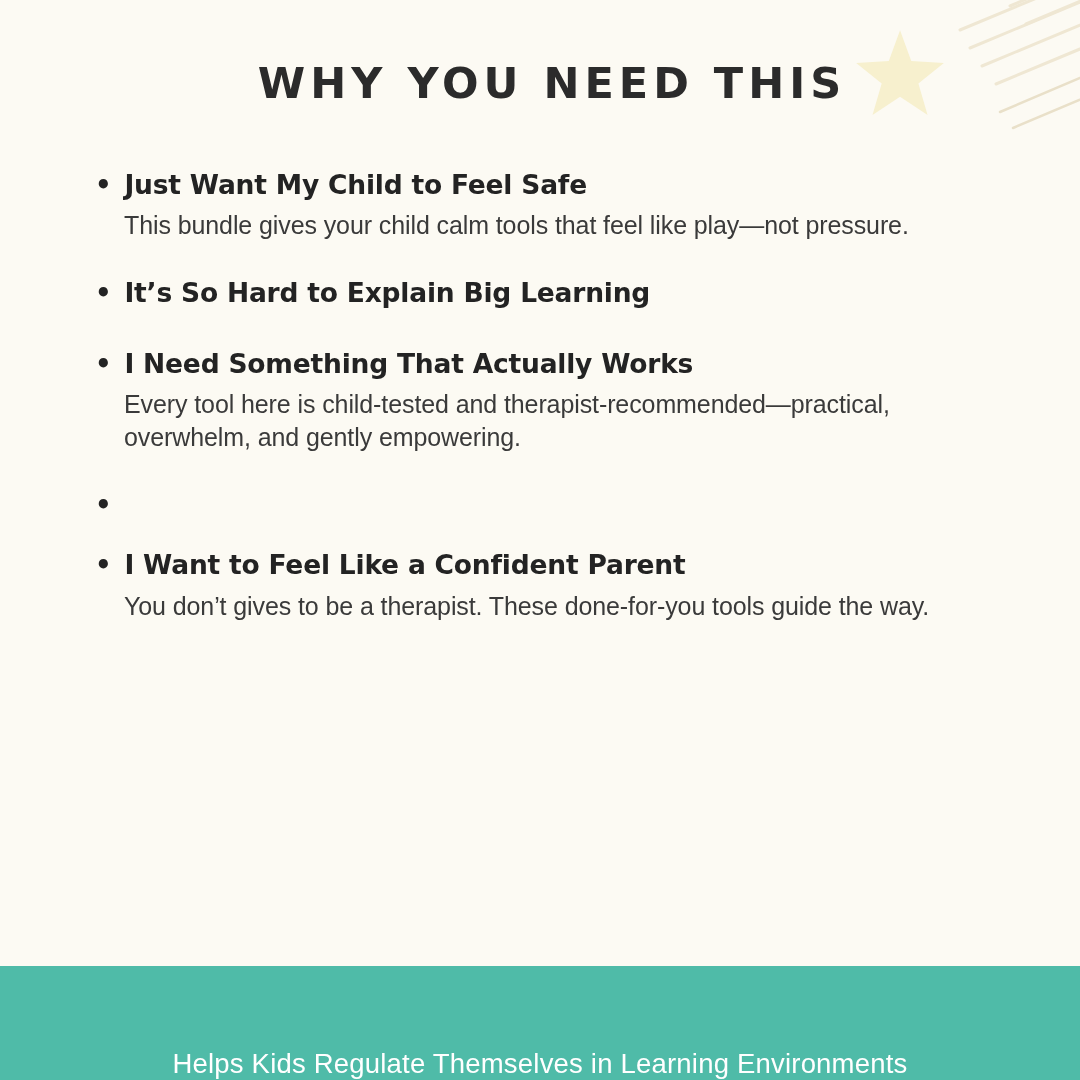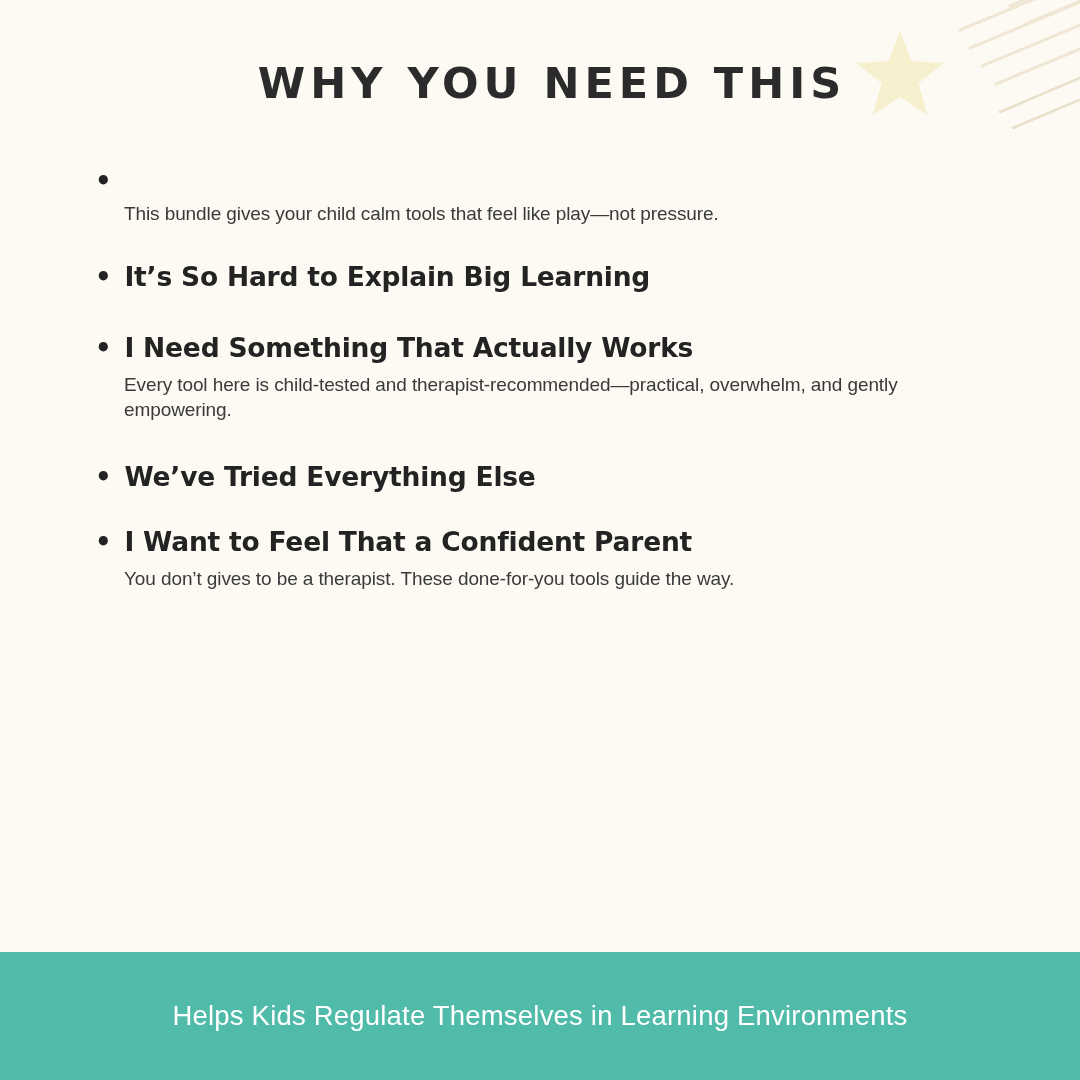"Just Want My Child to" span { html: none -> <span>Just Want My Child to Feel Safe</span> }
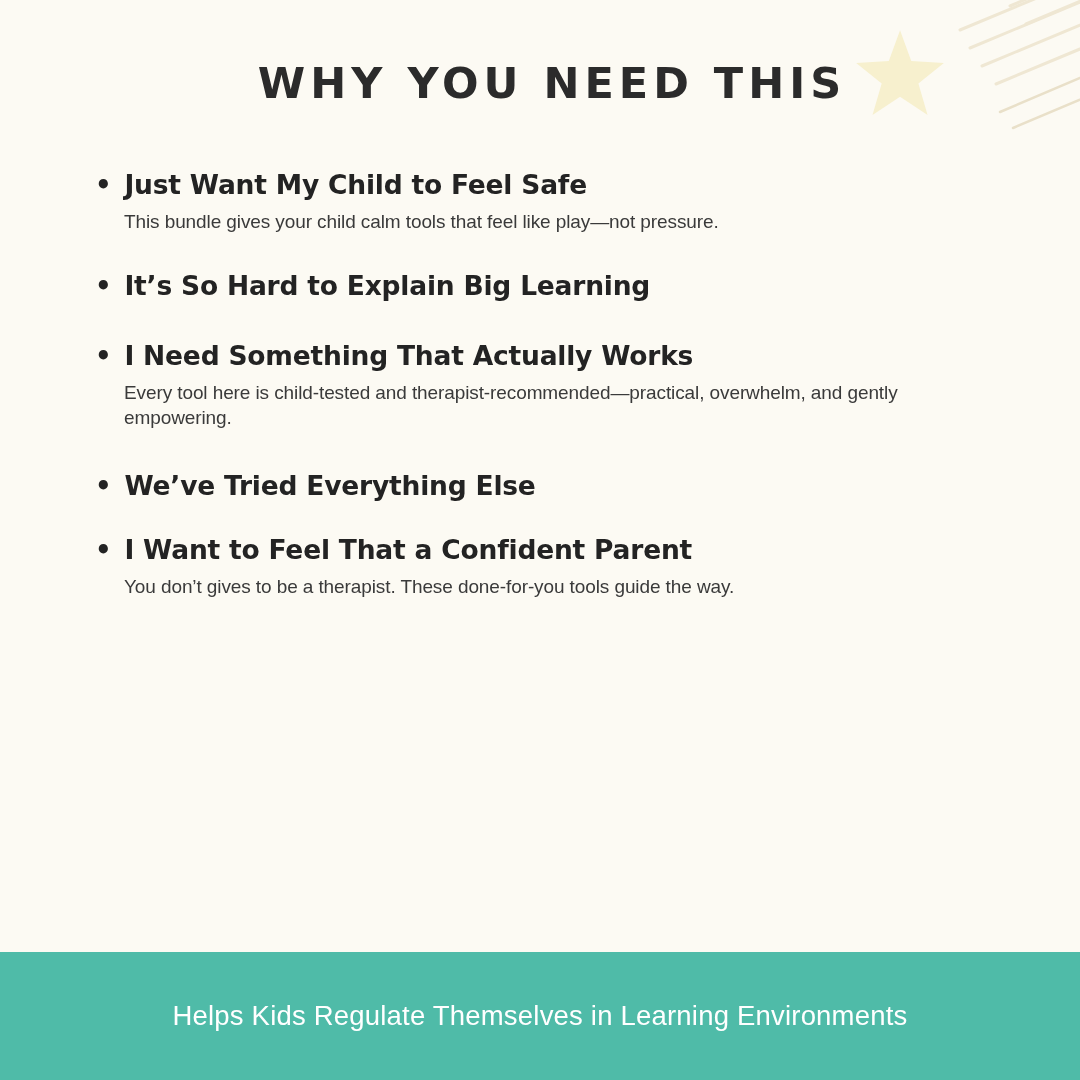"This bundle gives your child" .item-body { font-size: 19px -> 25px }
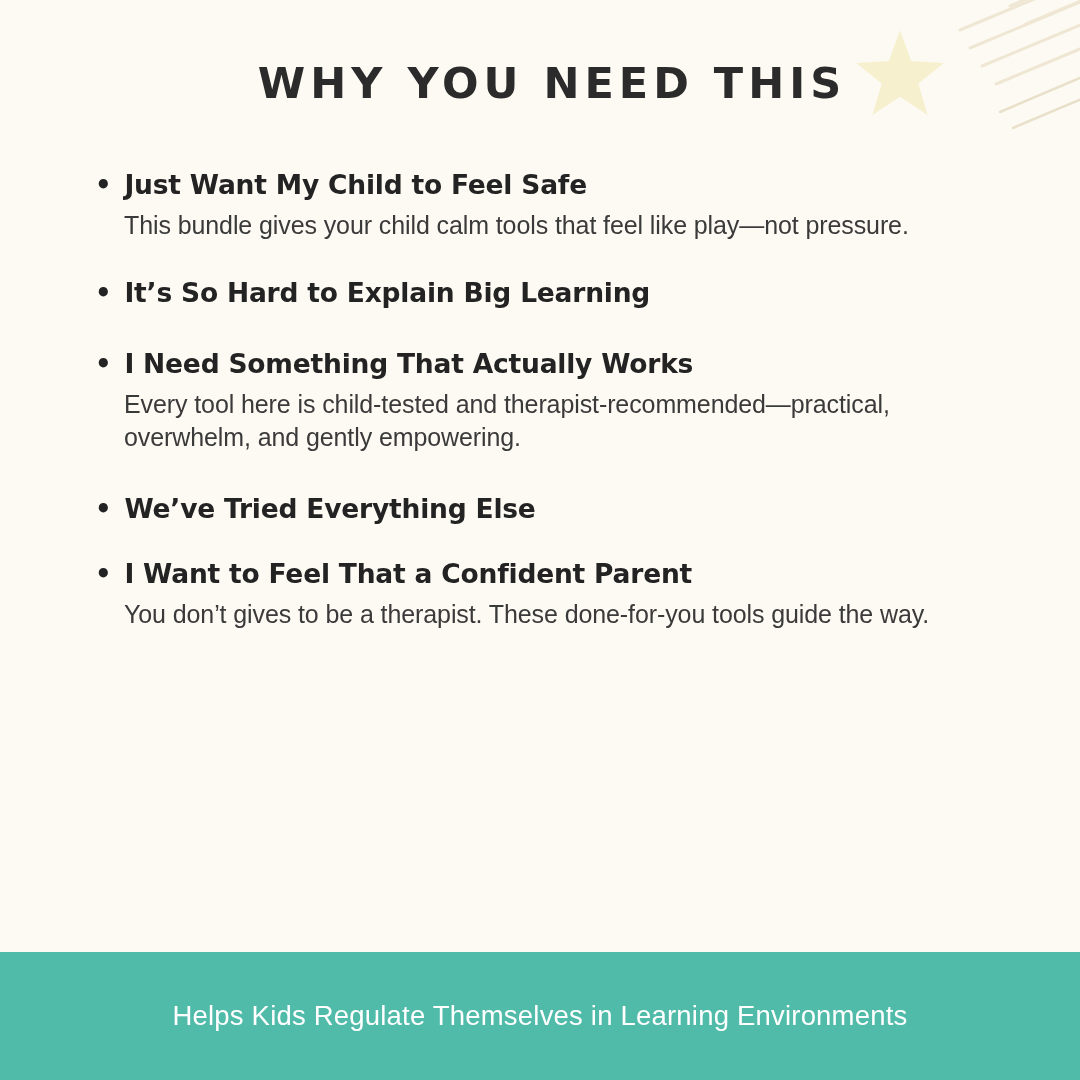"We’ve Tried Everything Else" span { html: <span>We’ve Tried Everything Else</span> -> none }
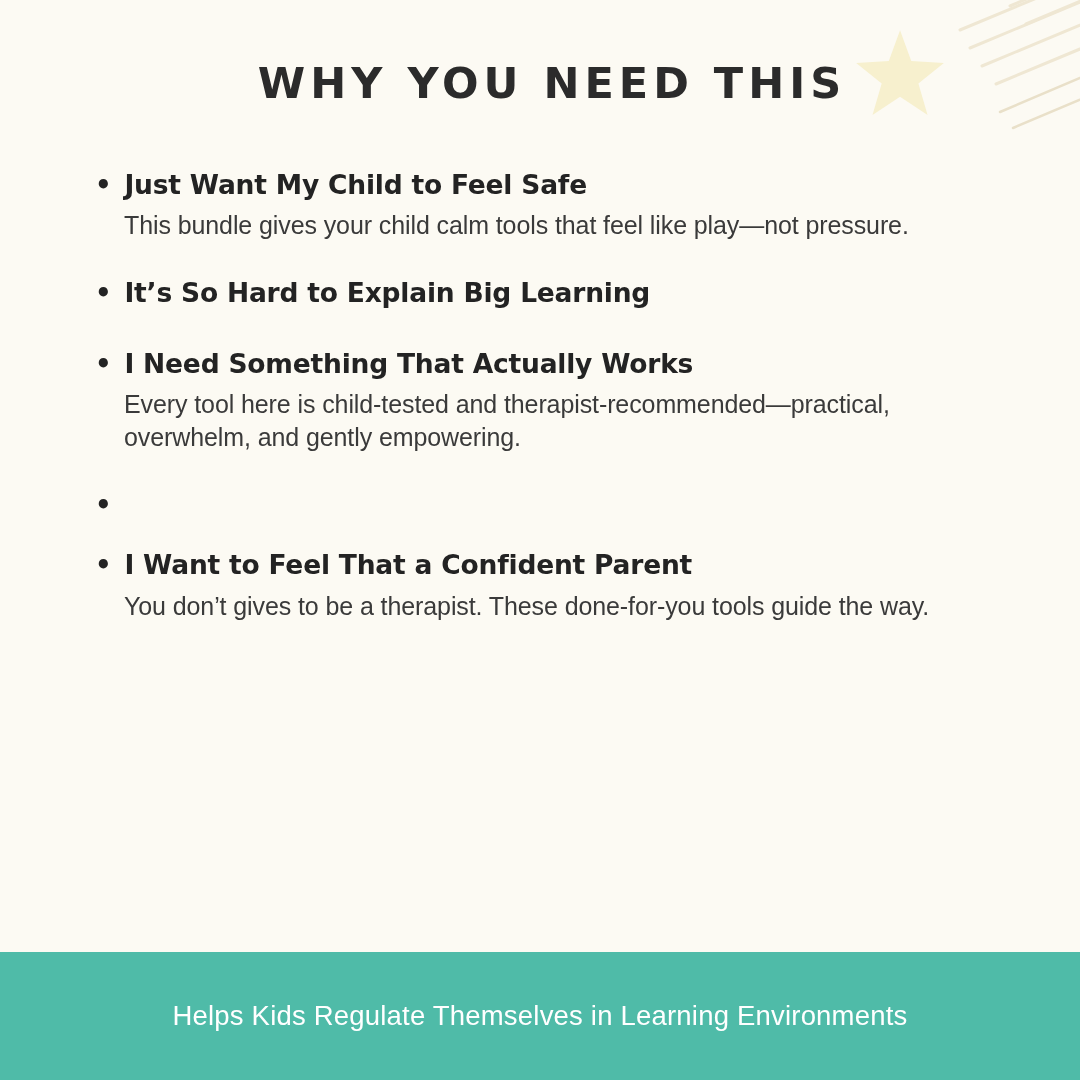"I Want to Feel That" span { text: That -> Like }
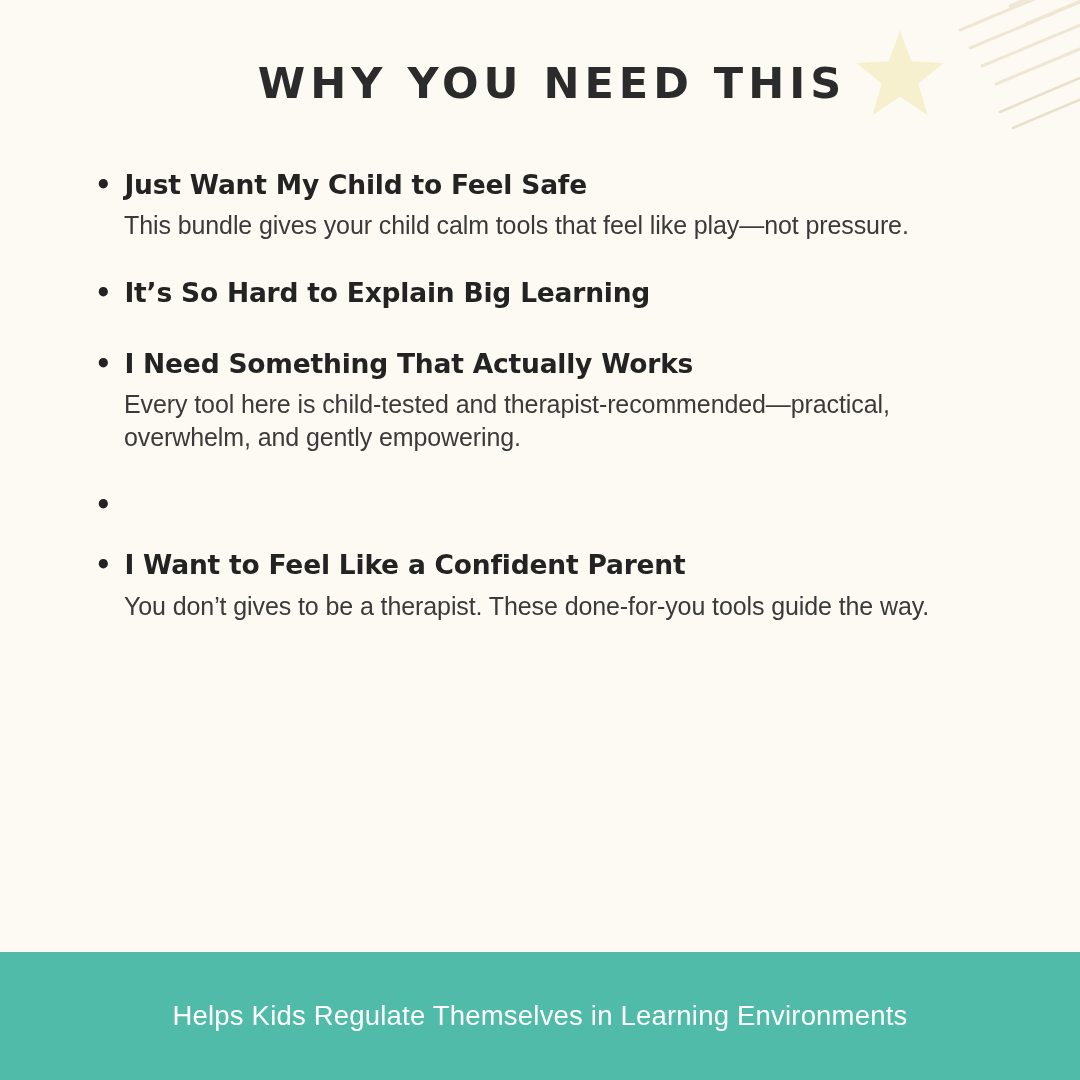"Helps Kids Regulate Themselves in" .footer { align-items: center -> flex-end; height: 128px -> 114px }
